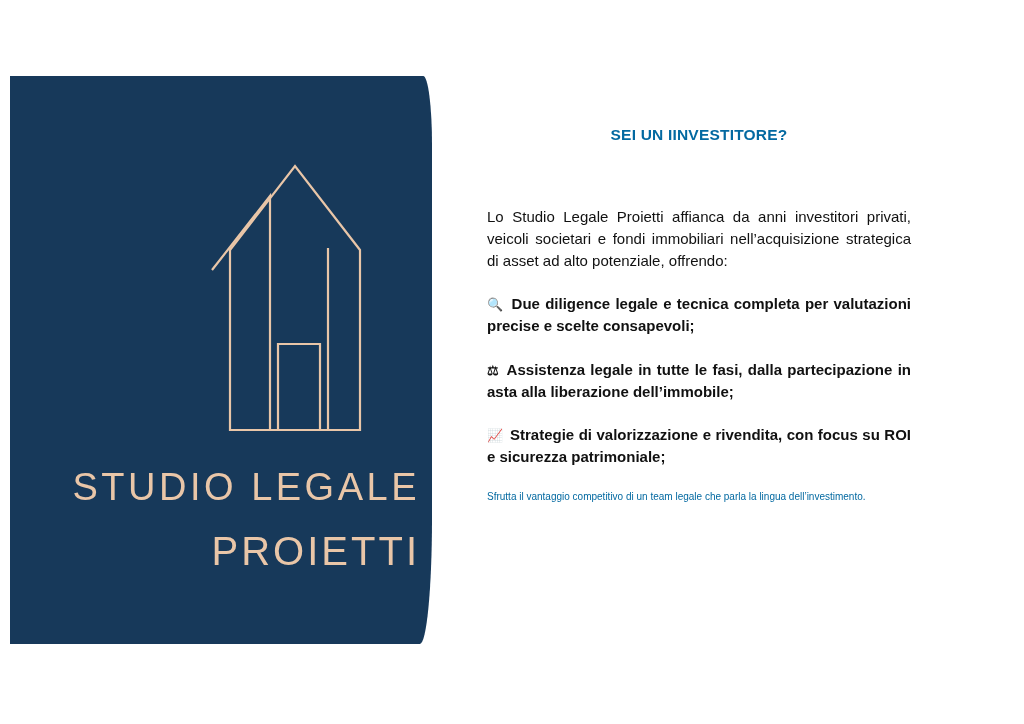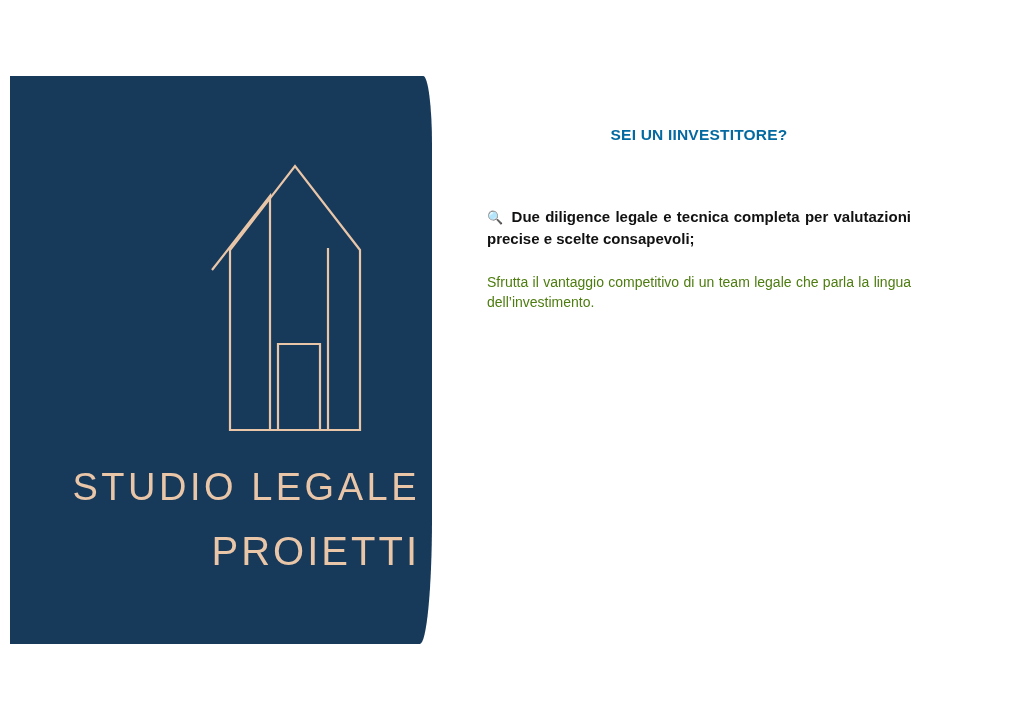"Lo Studio Legale Proietti affianca" p.para { html: none -> <p>Lo Studio Legale Proietti affianca da anni investitori privati, veicoli societari e fondi immobiliari nell’acquisizione strategica di asset ad alto potenziale, offrendo:</p> }
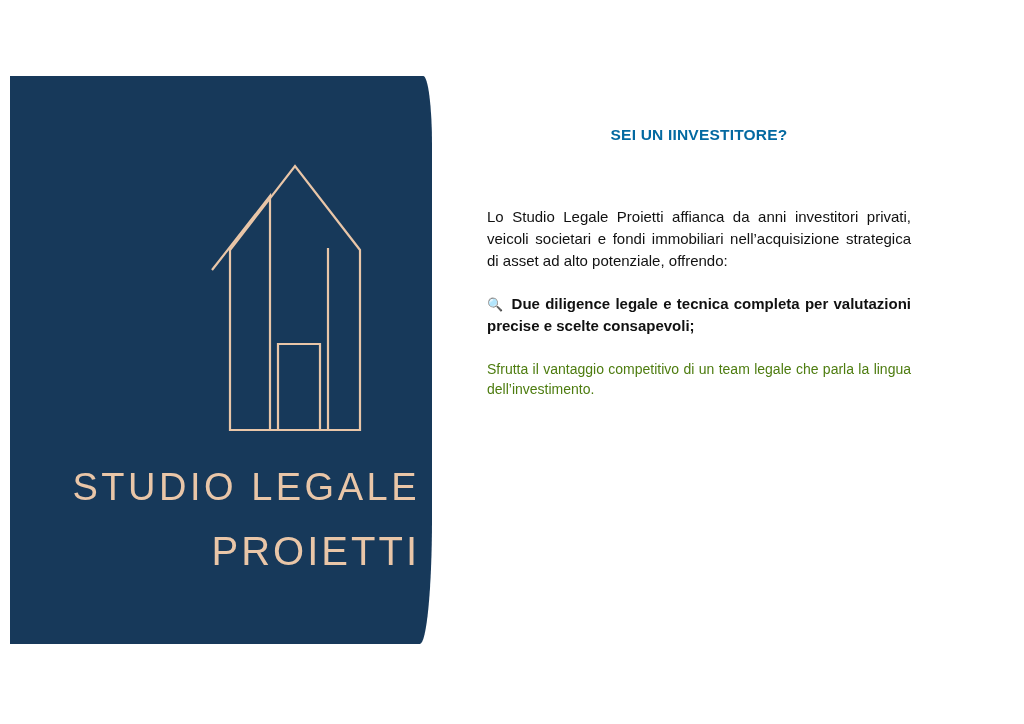"⚖ Assistenza legale in tutte" p.bullet { html: none -> <p> <span>⚖</span> <span>Assistenza legale in tutte le fasi, dalla partecipazione in asta alla liberazione dell’immobile;</span> </p> }
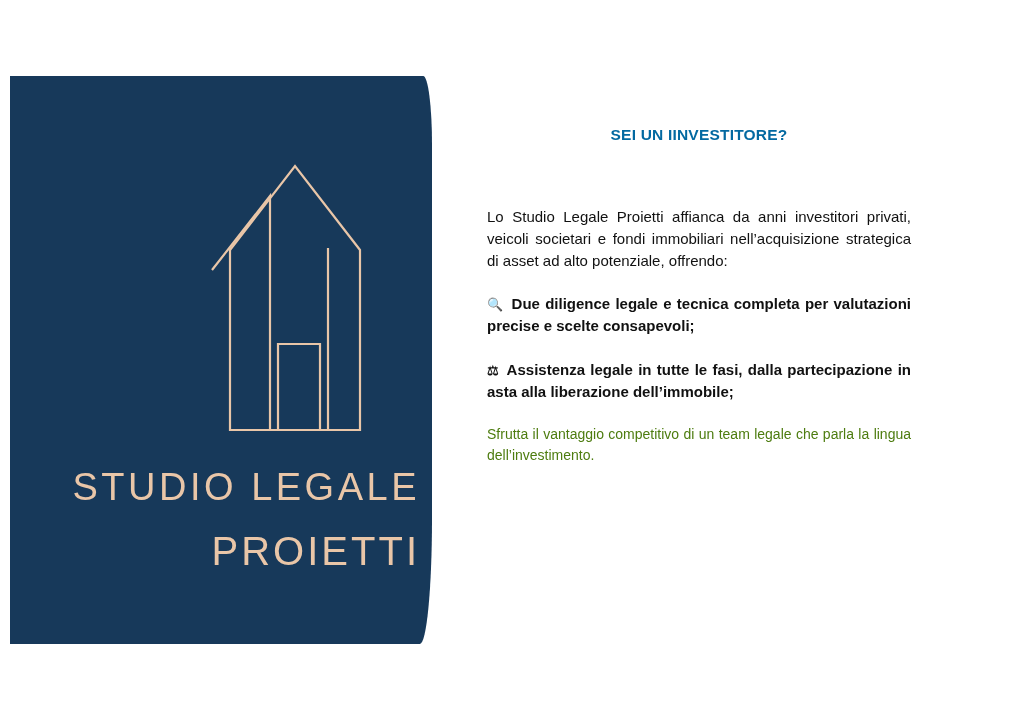"📈 Strategie di valorizzazione e" p.bullet { html: none -> <p> <span>📈</span> <span>Strategie di valorizzazione e rivendita, con focus su ROI e sicurezza patrimoniale;</span> </p> }
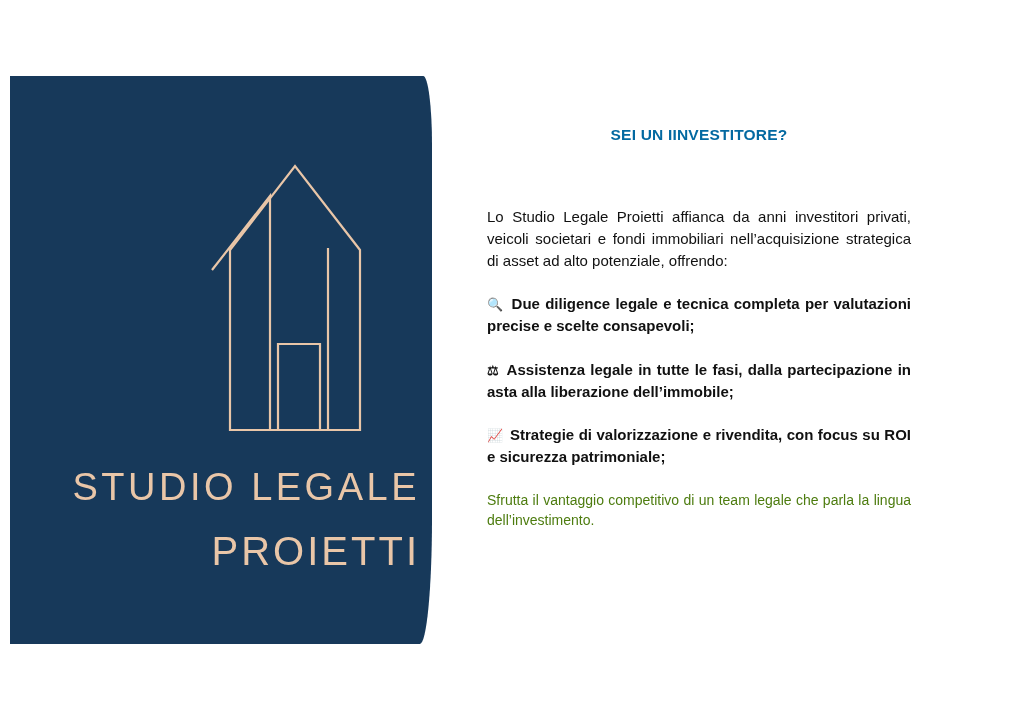"Sfrutta il vantaggio competitivo di" .closing { color: #4d7c0f -> #0369a1; font-size: 14px -> 10px }
